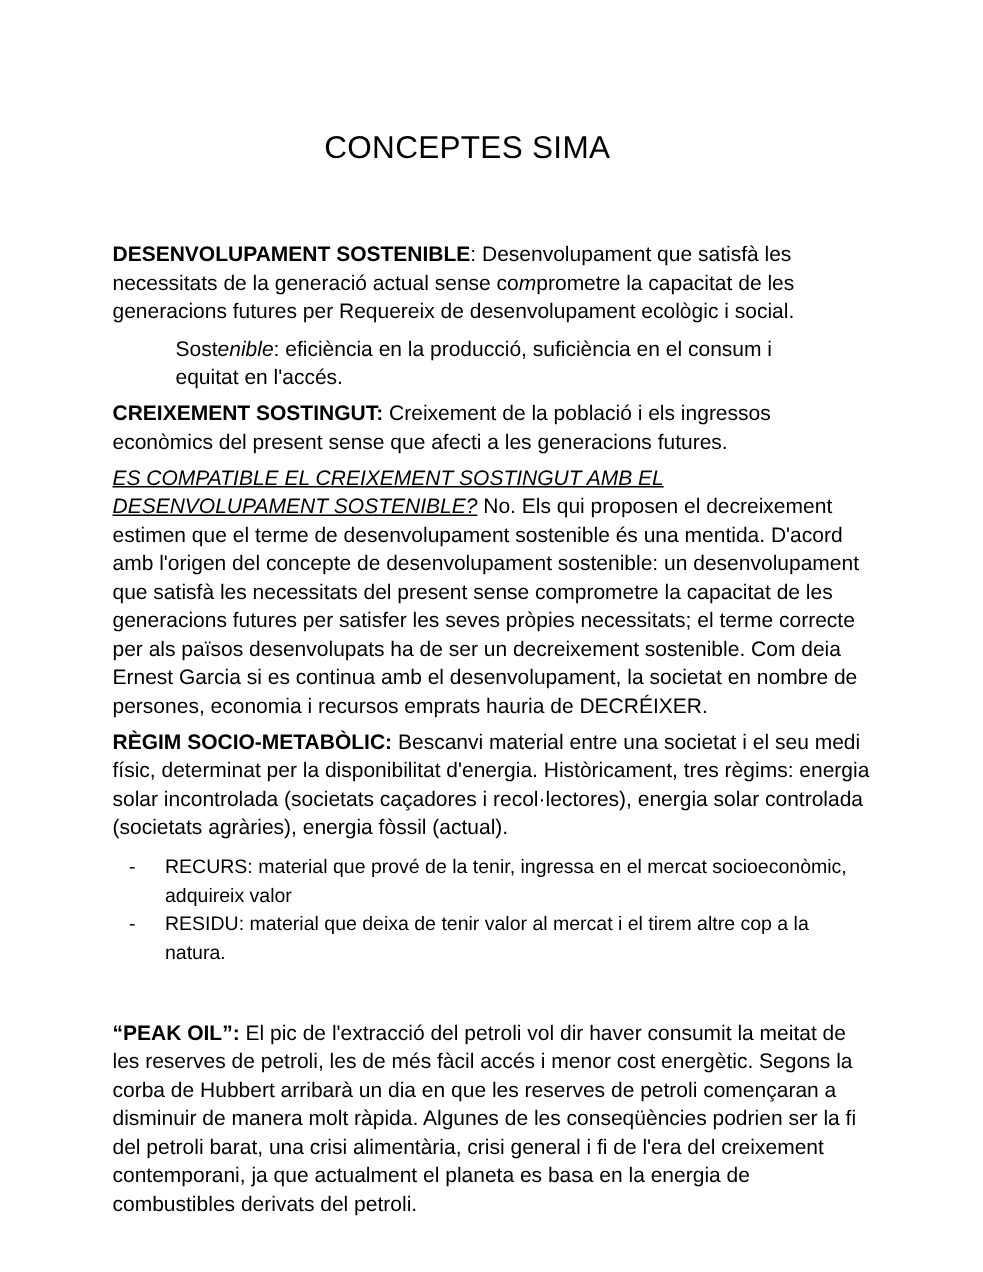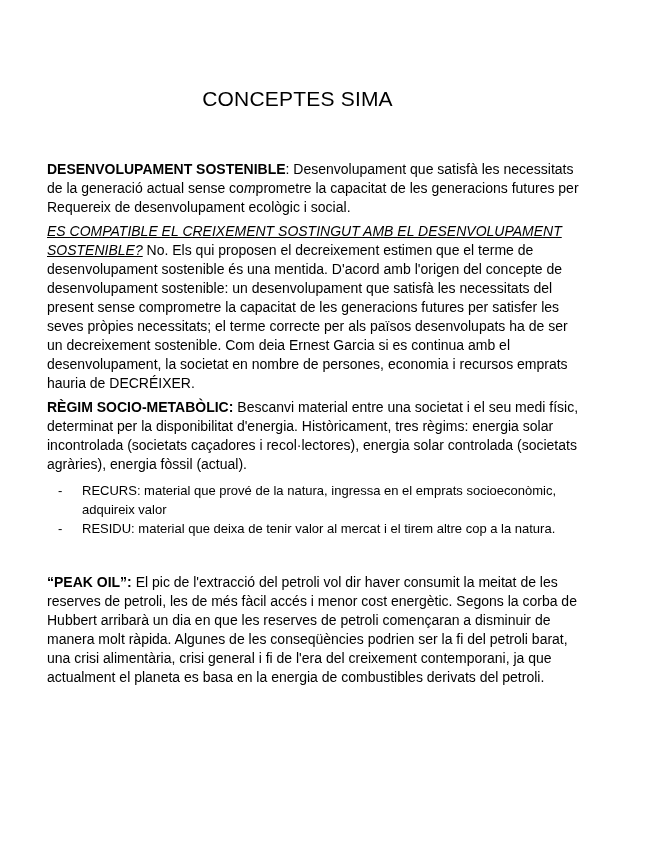"CONCEPTES SIMA" .page { padding: 88px 74px 0 47px -> 88px 74px 0 75px }
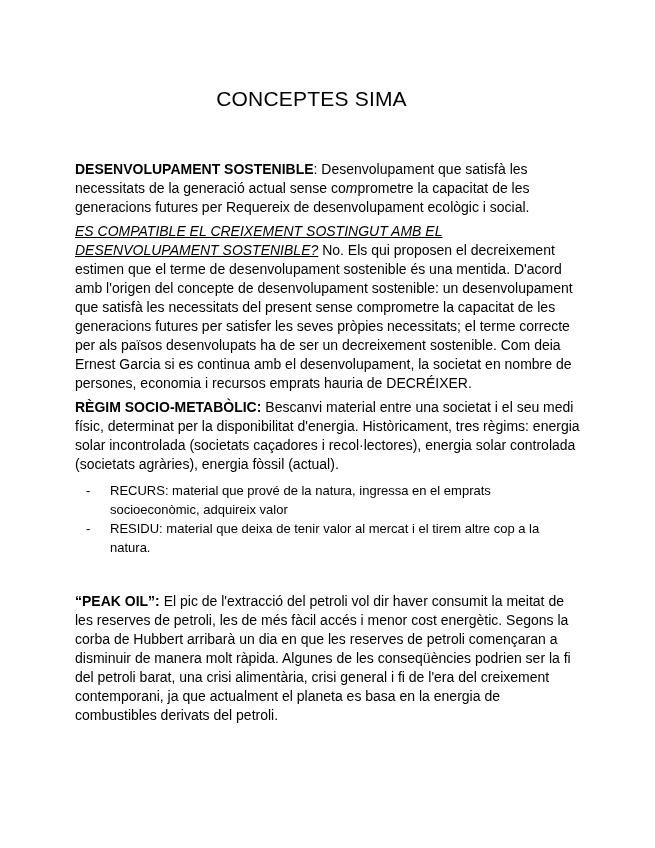"Sostenible: eficiència en la producció," p.para { html: none -> <p><span>Sost</span><span>enible</span><span>: eficiència en la producció, suficiència en el consum i</span><br><span>equitat en l'accés.</span></p> }
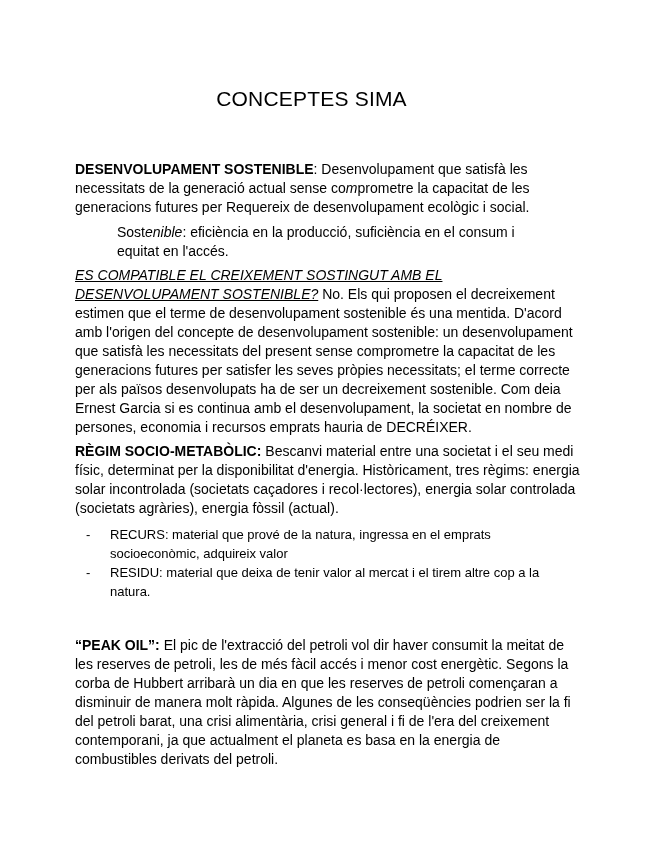"CREIXEMENT SOSTINGUT: Creixement de la" p.para { html: none -> <p><span>CREIXEMENT SOSTINGUT:</span><span> Creixement de la població i els ingressos econòmics del present sense que afecti a les generacions futures.</span></p> }
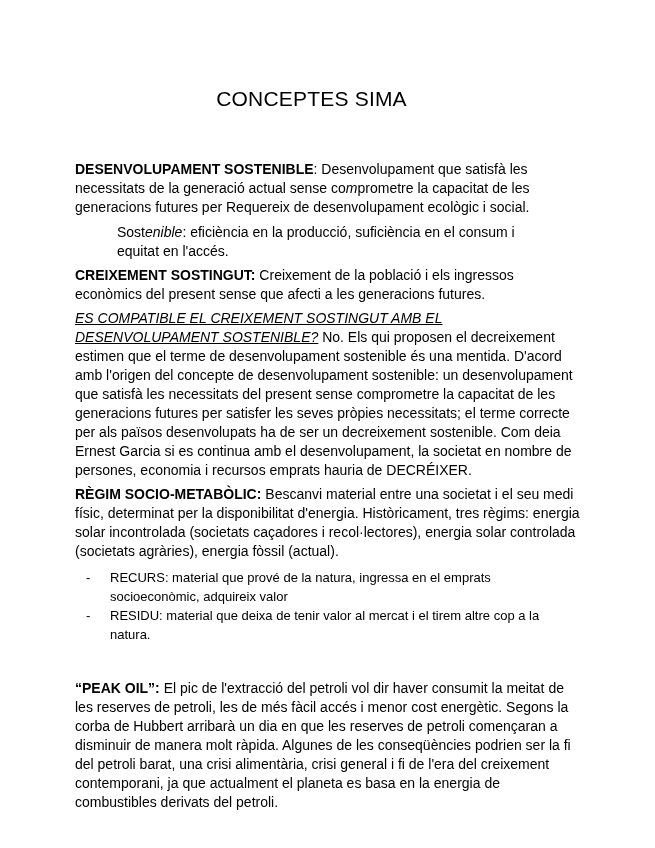"RECURS: material que prové de" span.bullet-text { text: natura, ingressa en el emprats -> tenir, ingressa en el mercat }
